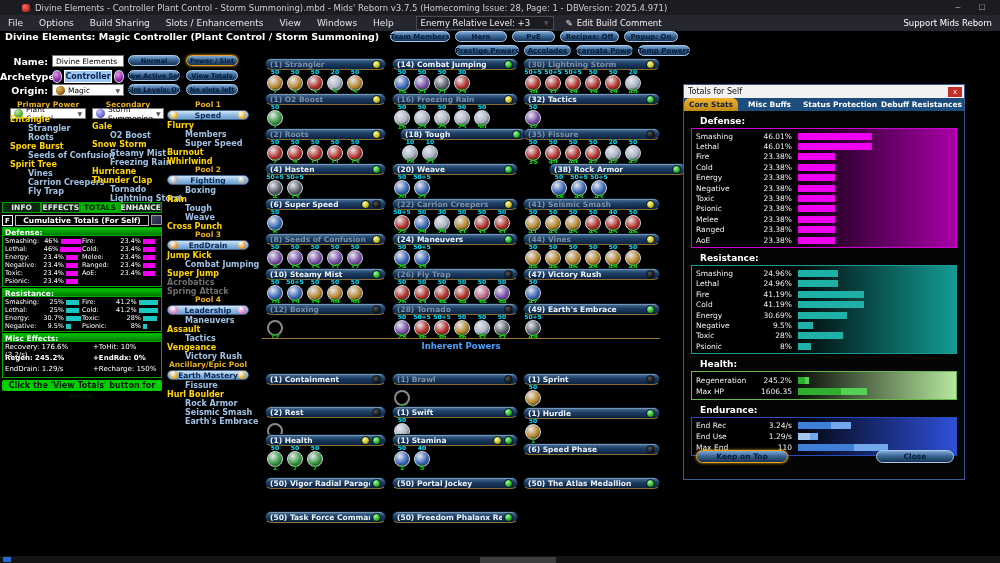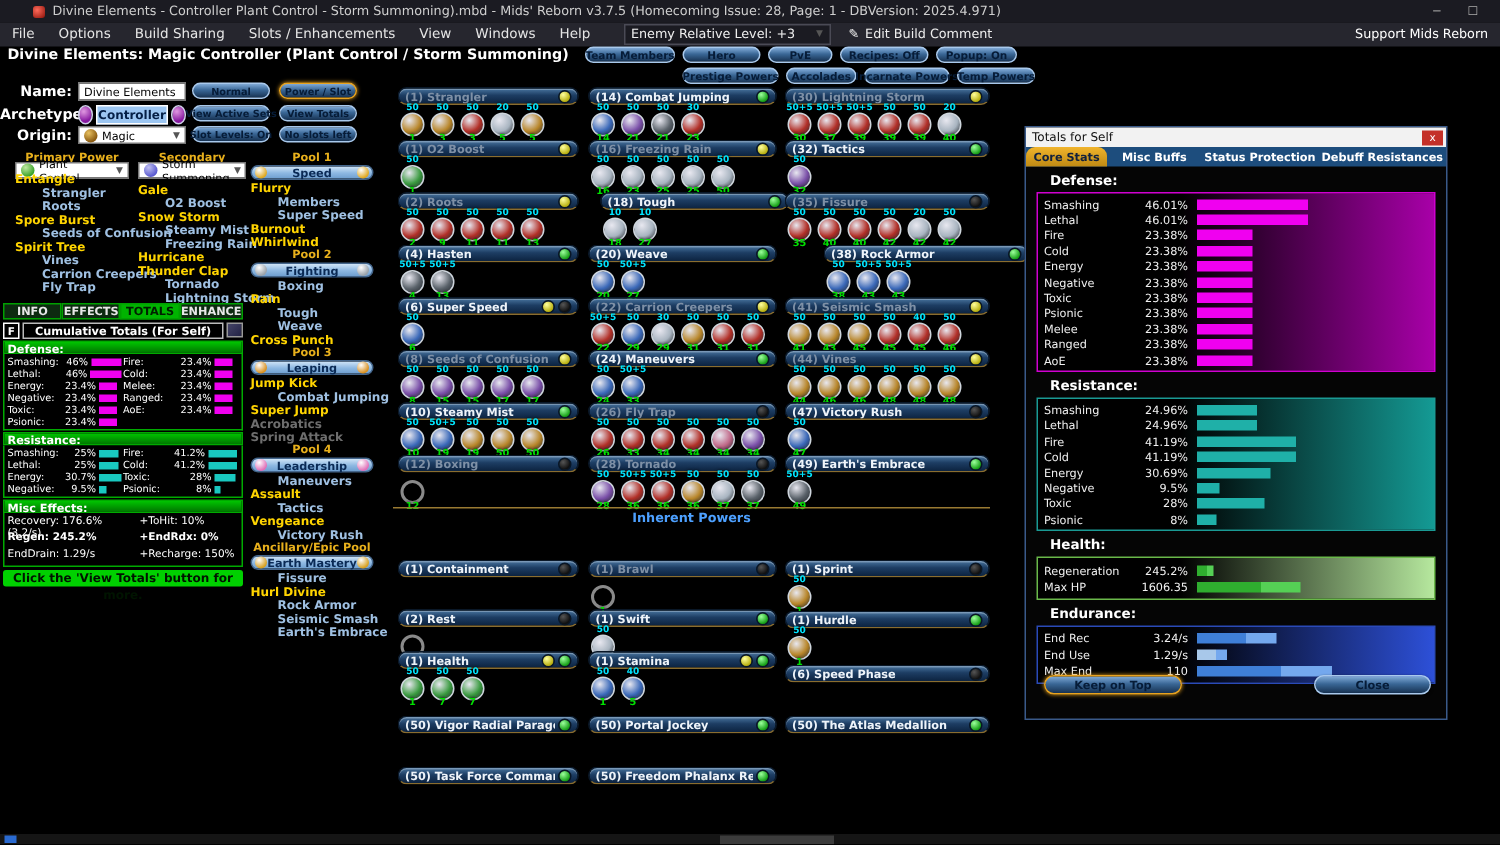"Leaping" span.pname { text: Leaping -> EndDrain }
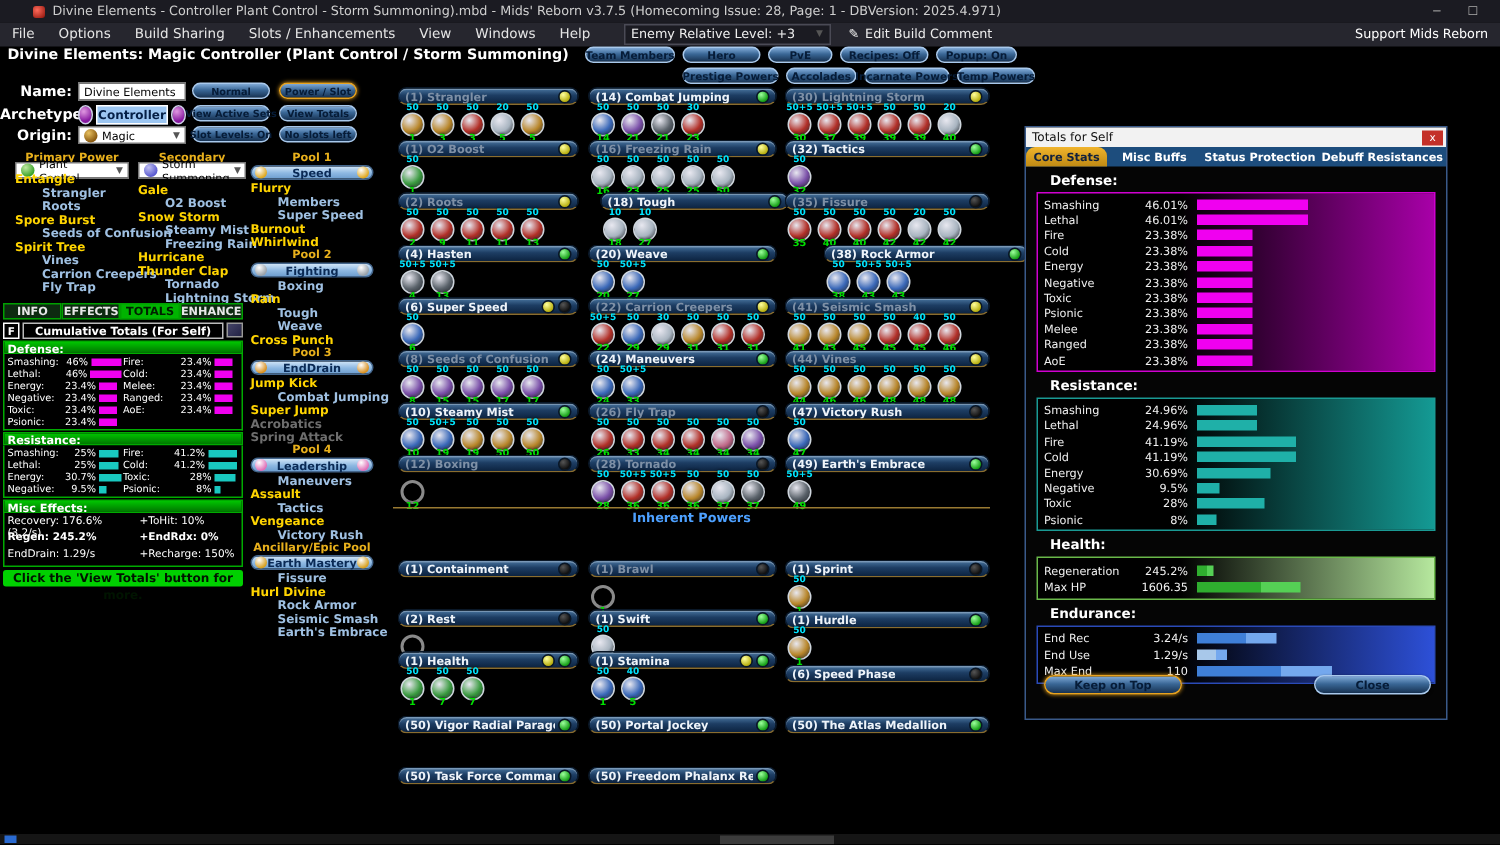"Hurl Divine" li.st-avail { text: Divine -> Boulder }
